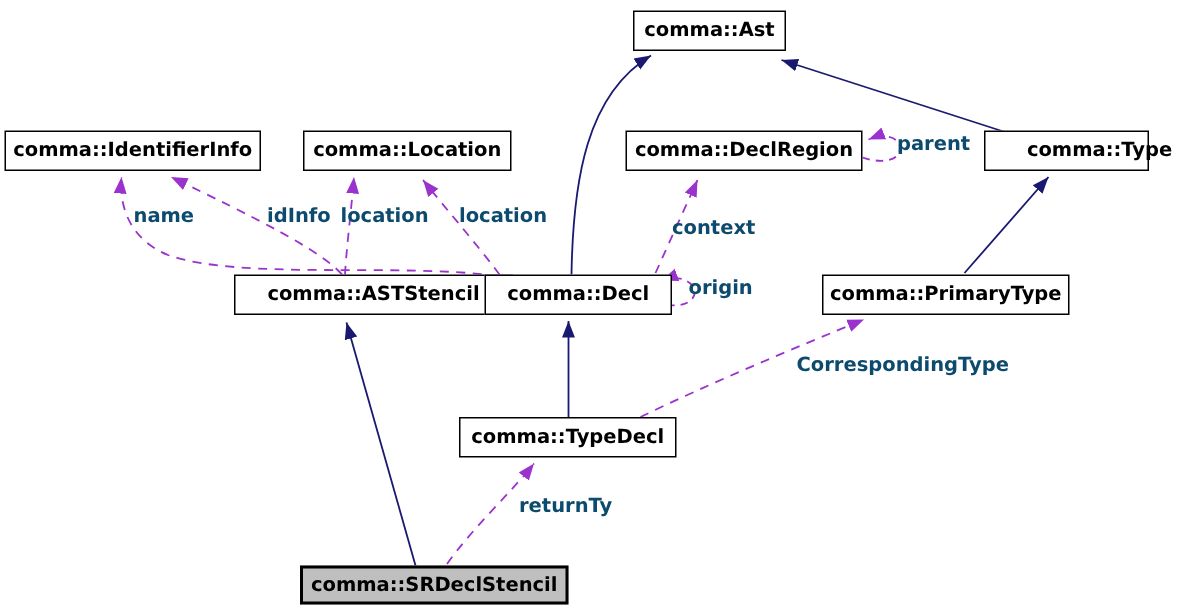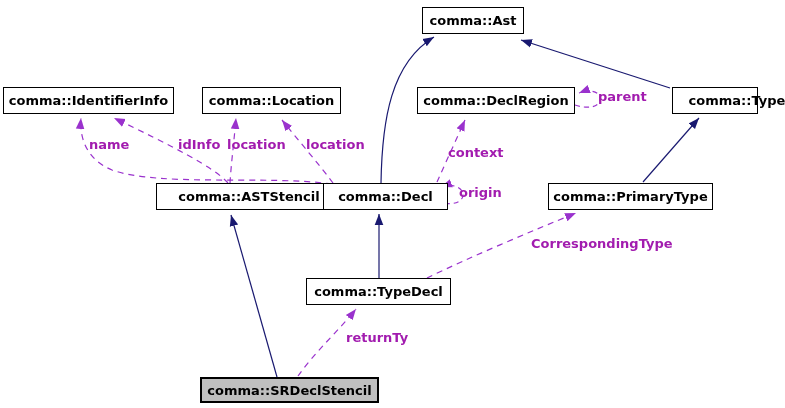"parent" .edge-label { color: #a21caf -> #0c4a6e }
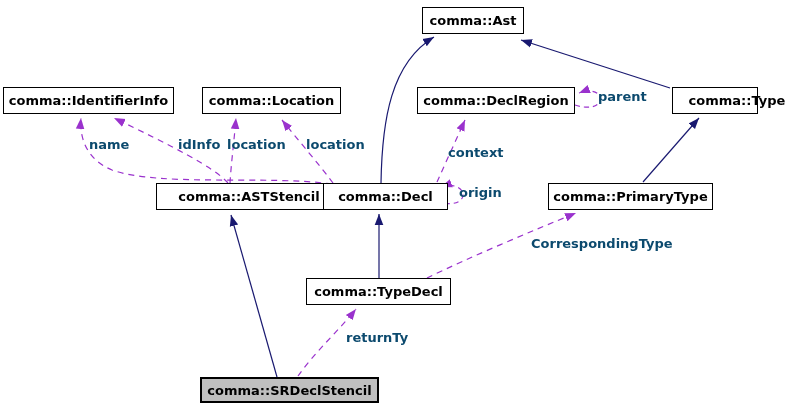"comma::Type" div.node { left: 672px -> 656px; width: 86px -> 110px }
